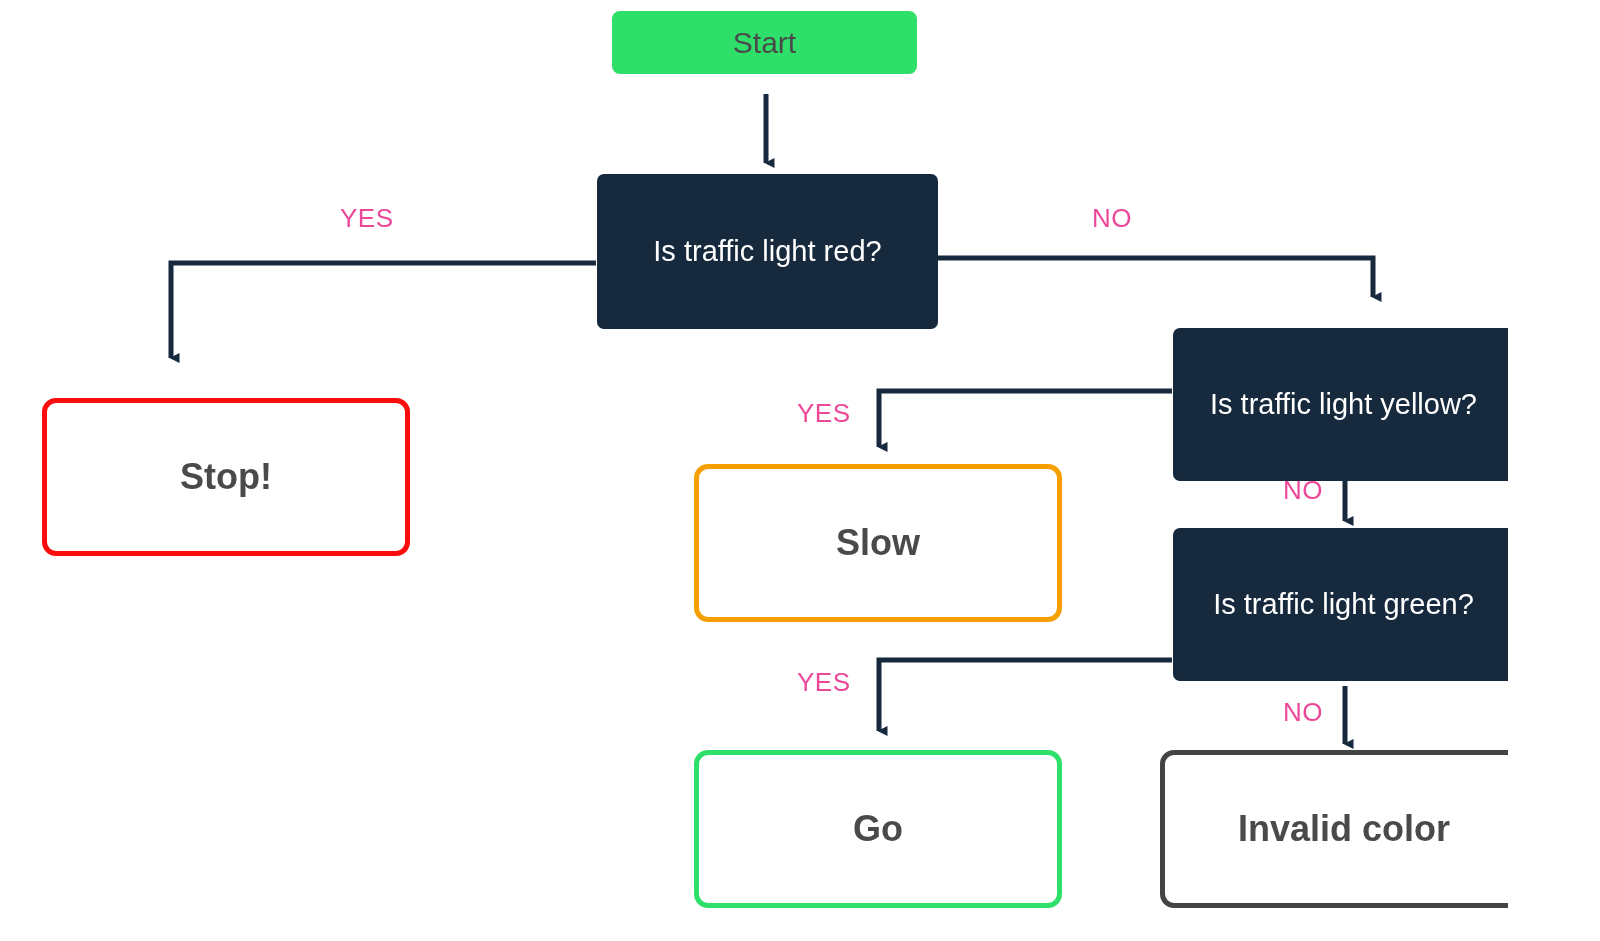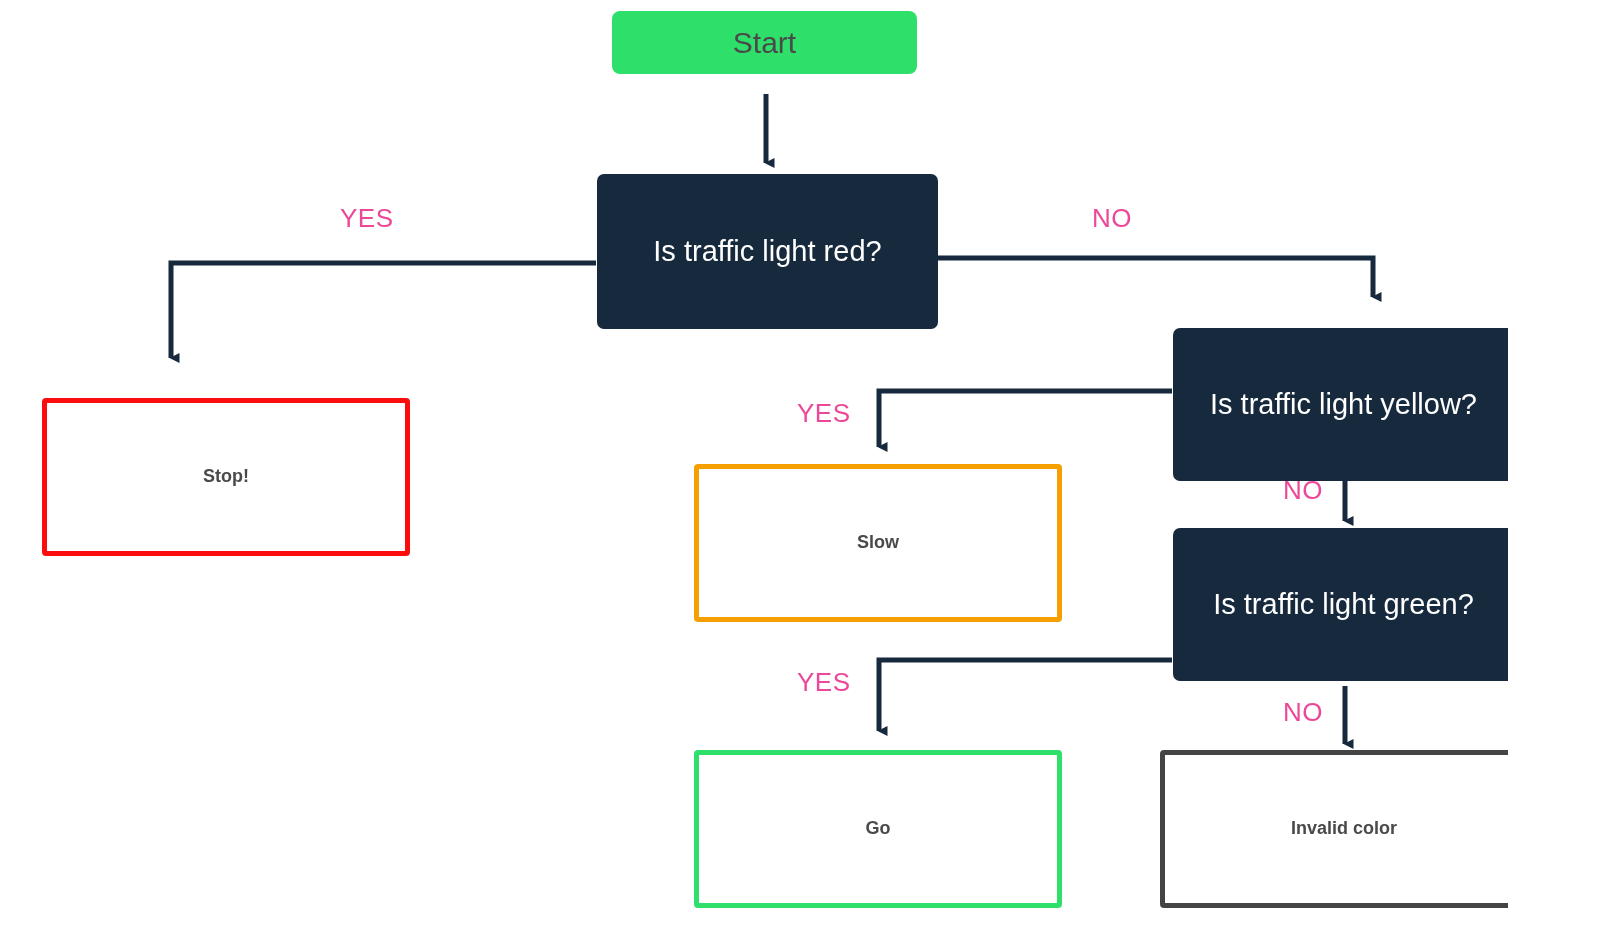"Stop!" .node-terminal { border-radius: 4px -> 14px; font-size: 18px -> 36px }
